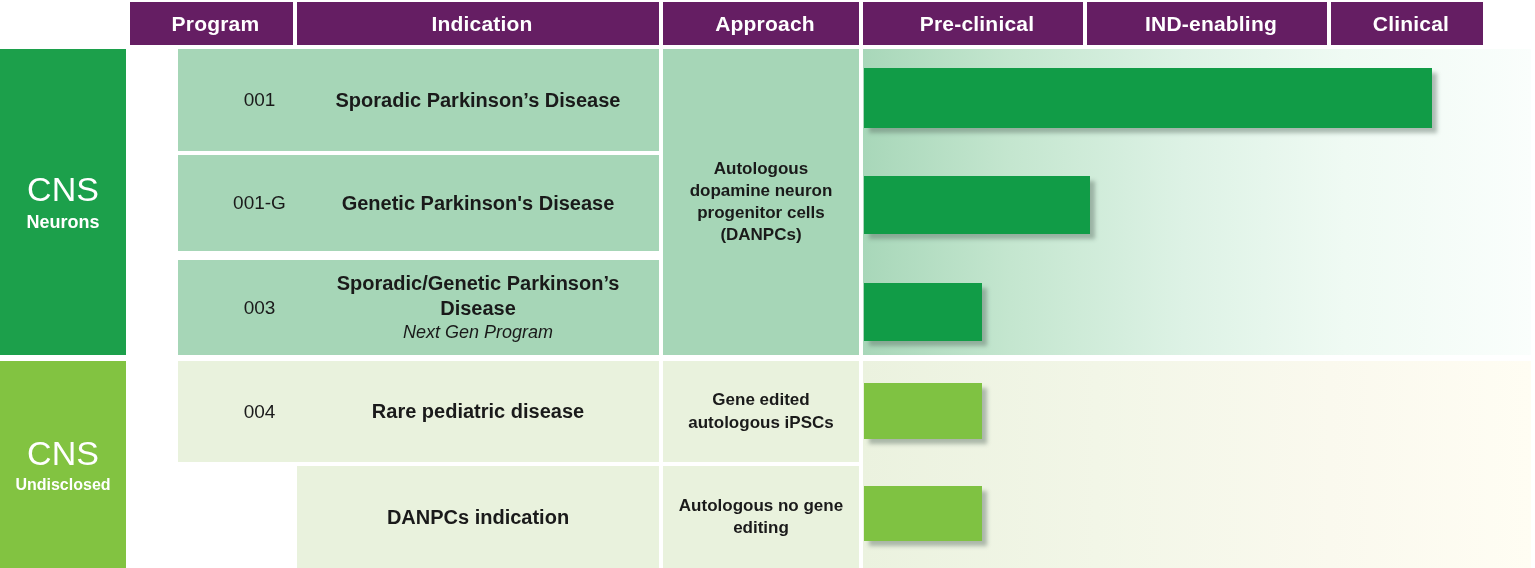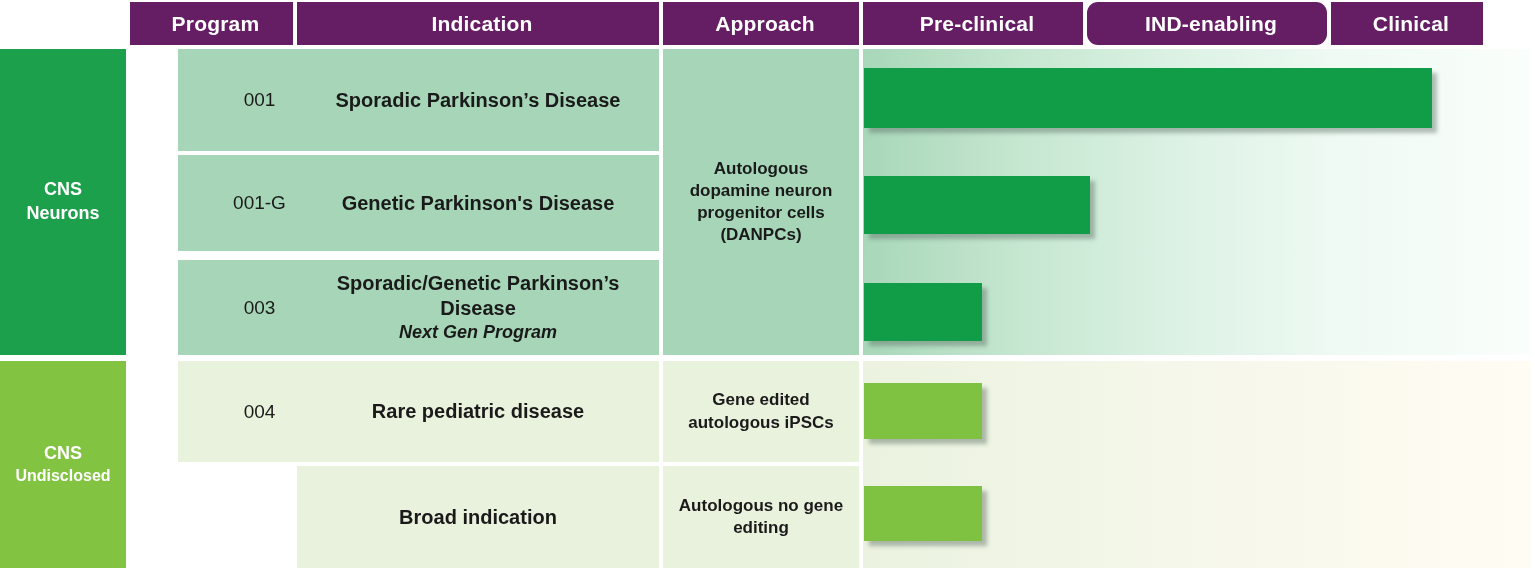"IND-enabling" .c-inde { border-radius: 11px -> none }
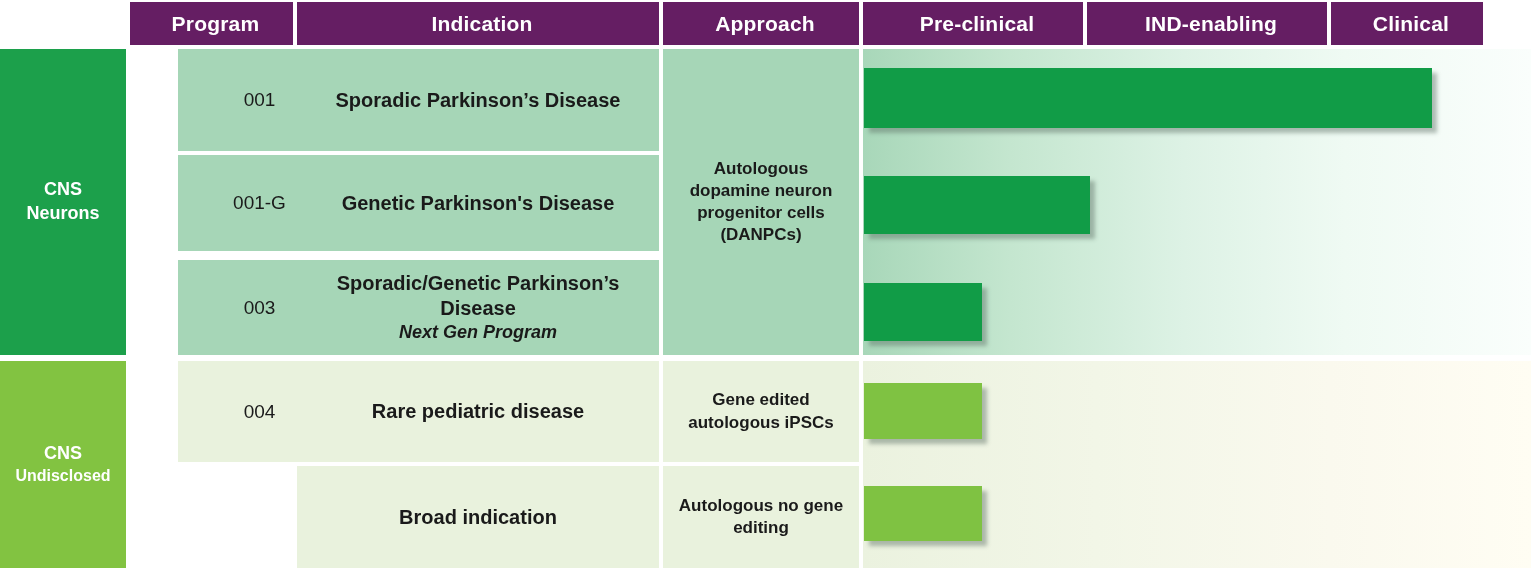"CNS" .side-big { font-size: 18px -> 34px; font-weight: bold -> normal }
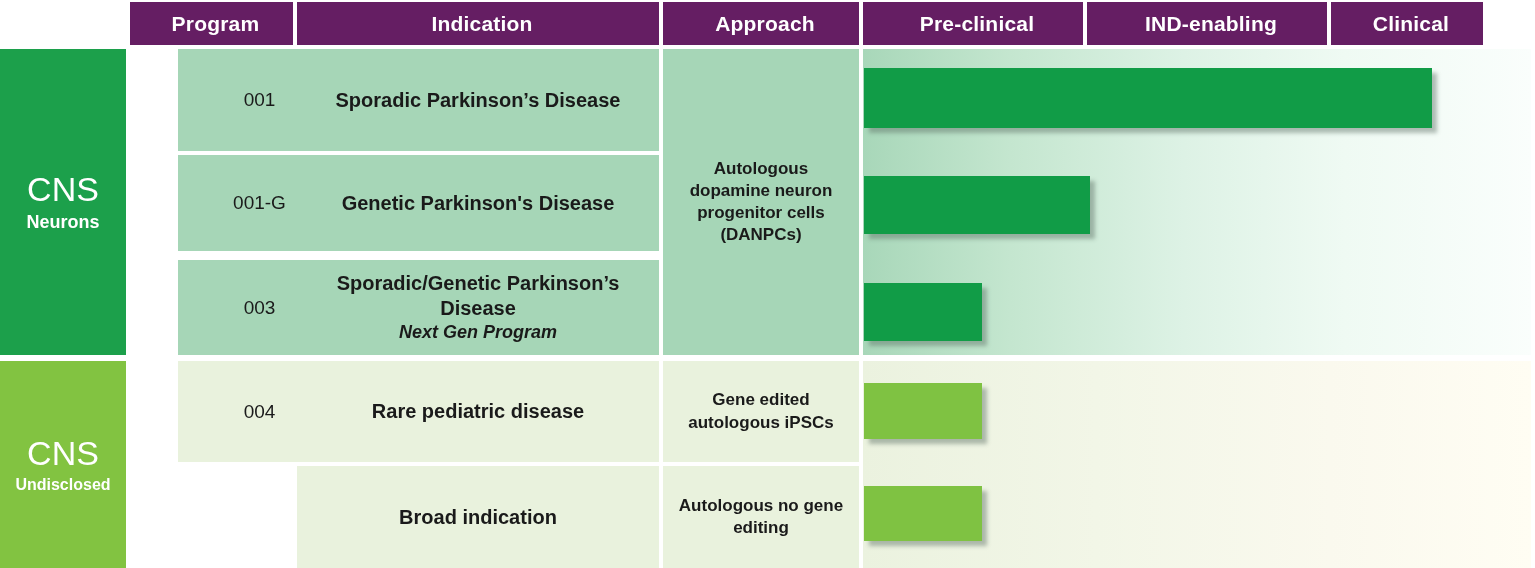"Next Gen Program" .note { font-weight: bold -> normal }
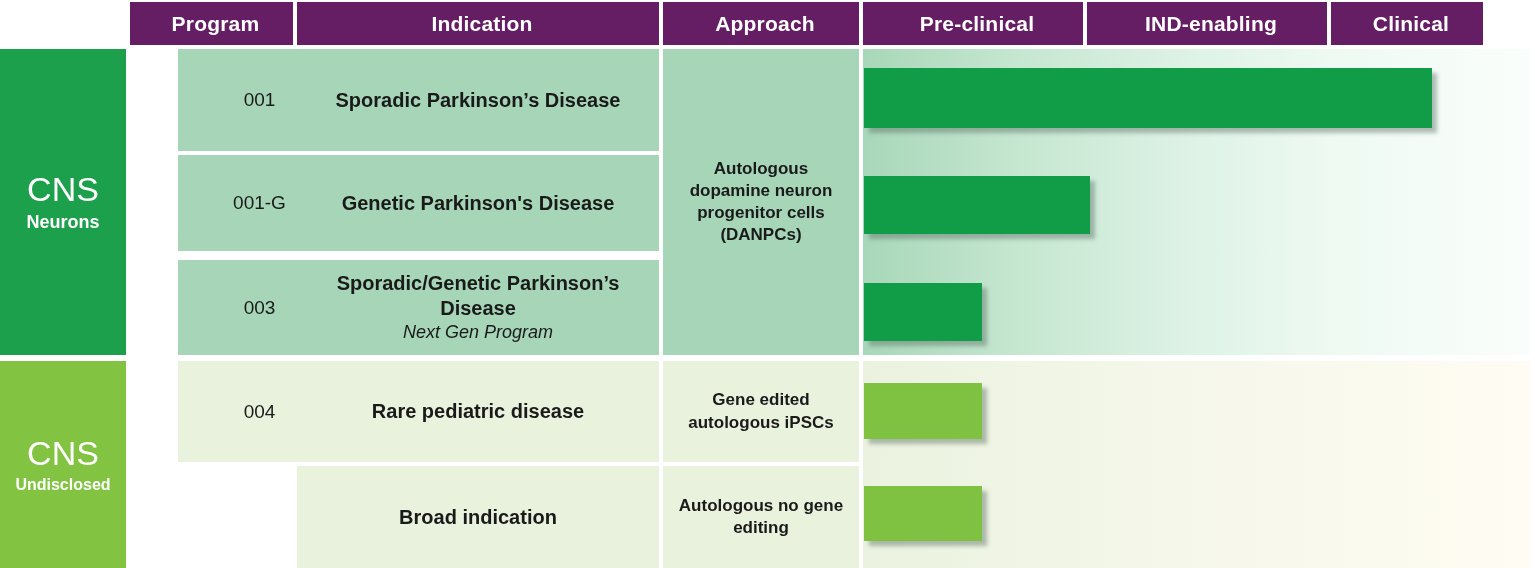"Broad indication" div.cell { text: Broad -> DANPCs }
